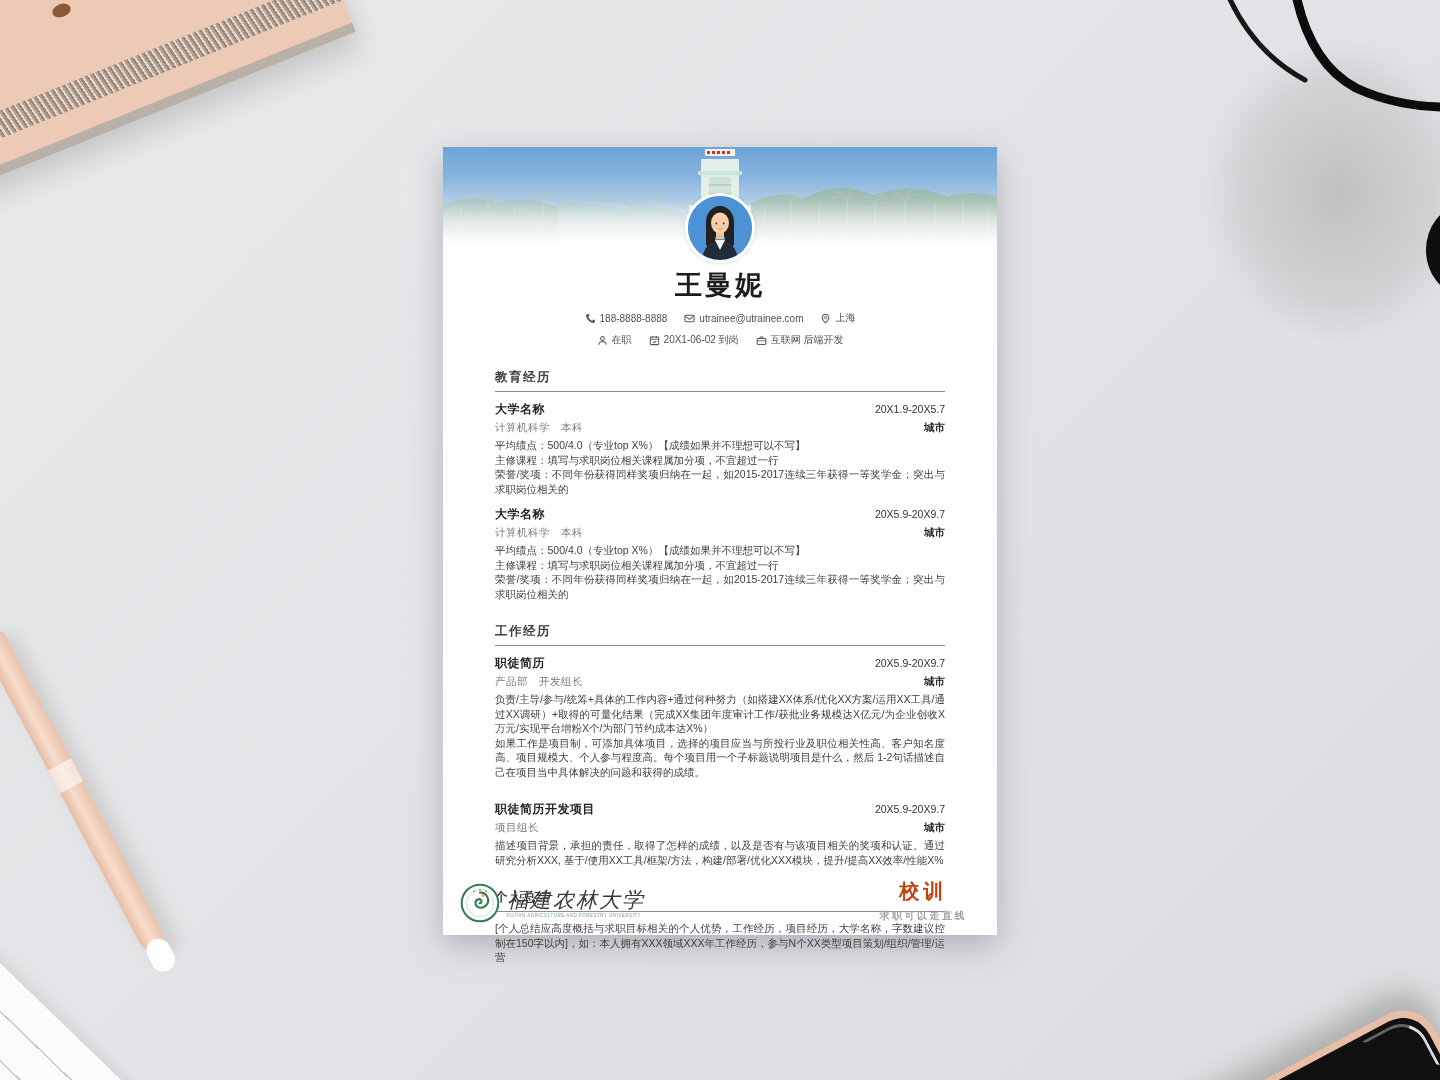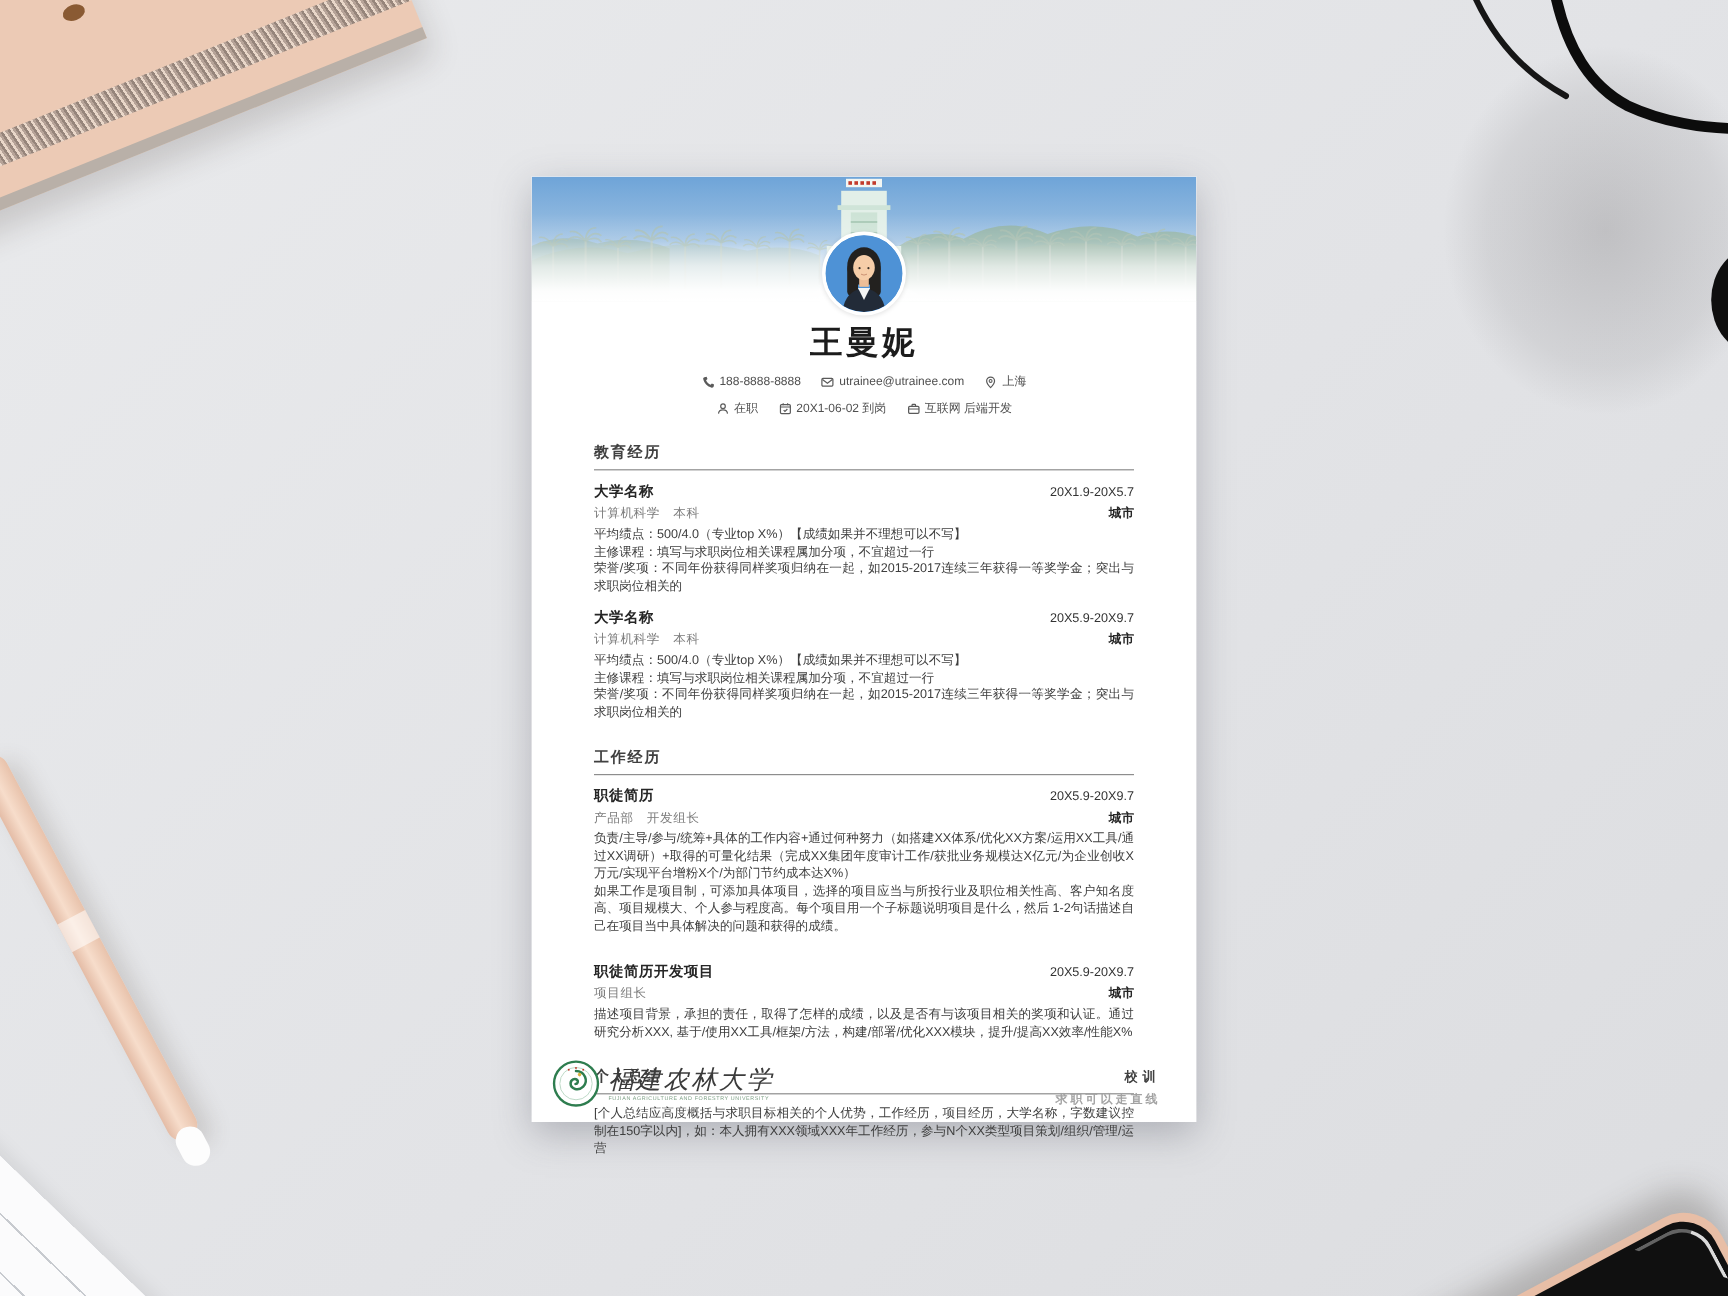"校训" .motto-label { color: #404040 -> #c2410c; font-size: 11px -> 20px; text-align: none -> center }
